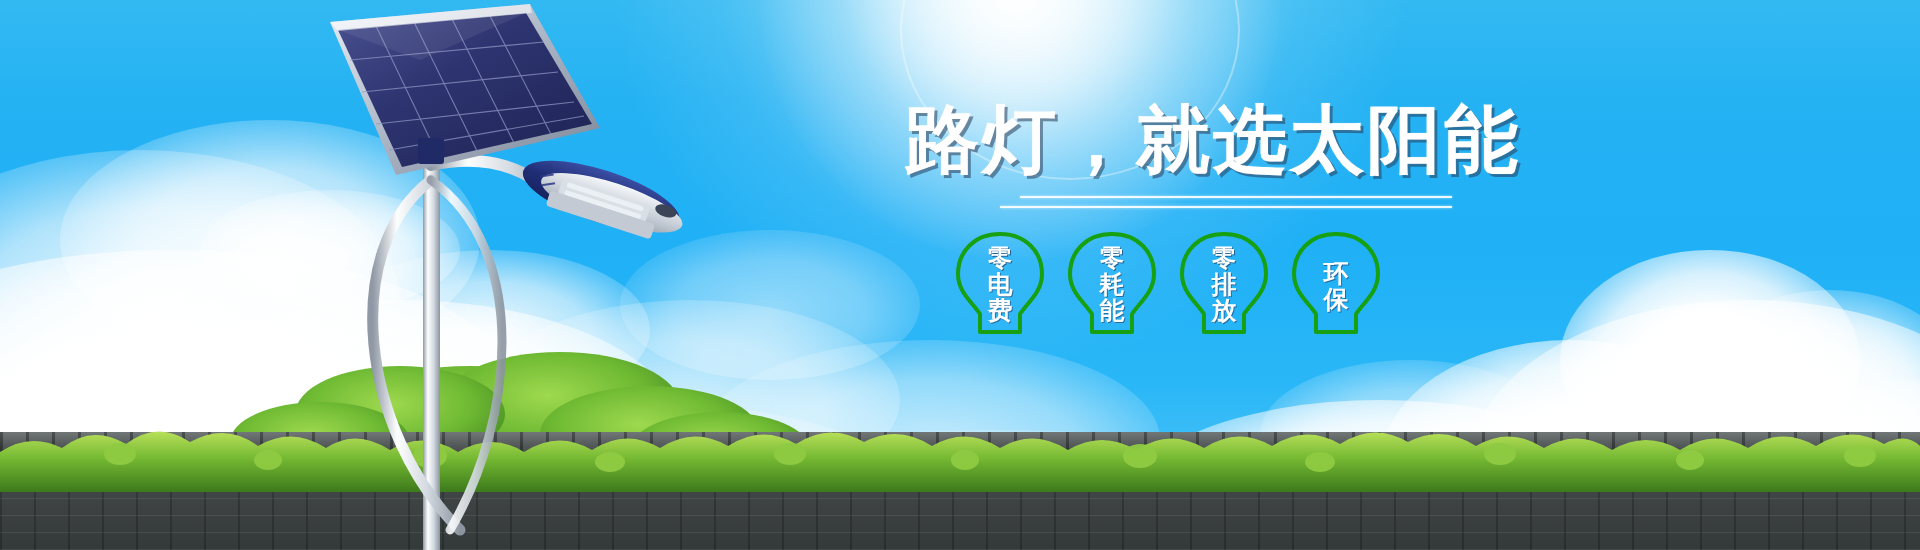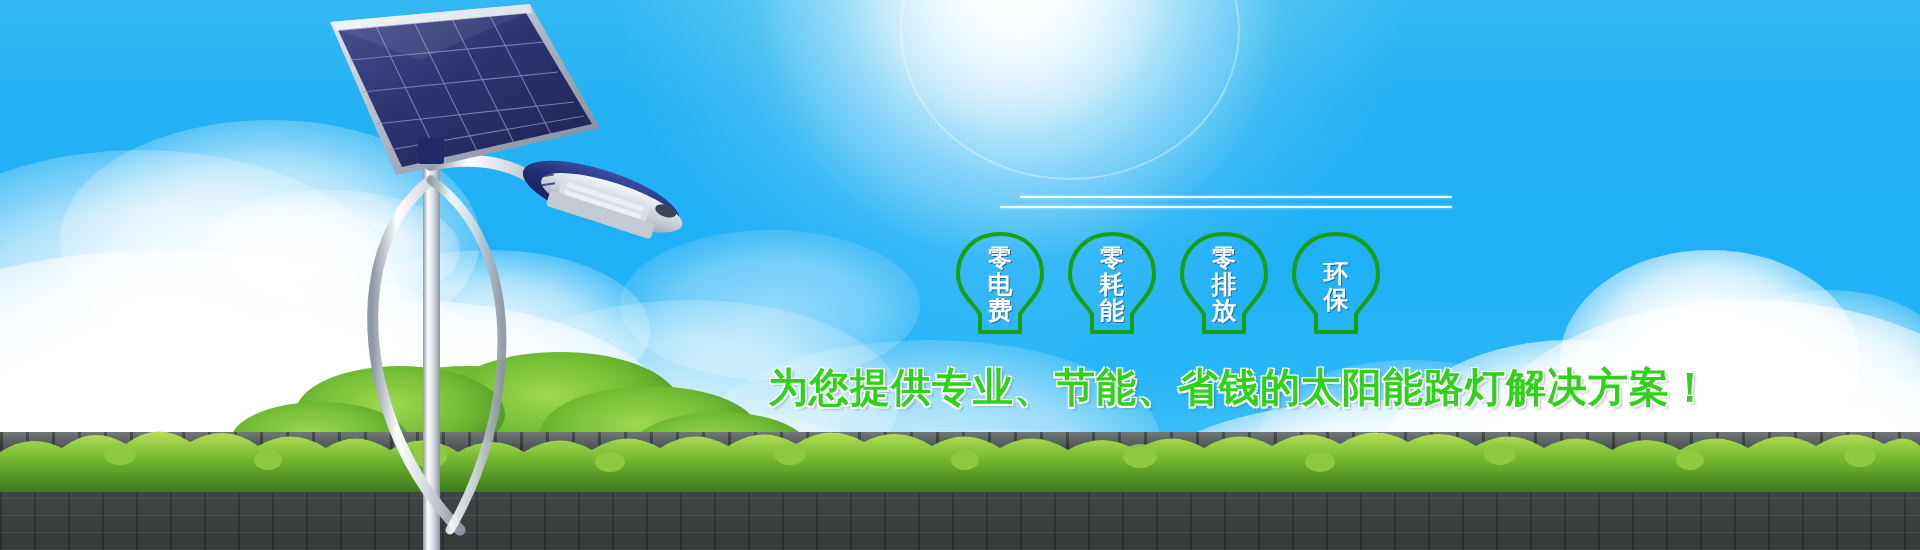"路灯，就选太阳能" div { html: none -> <div>路灯，就选太阳能</div> }
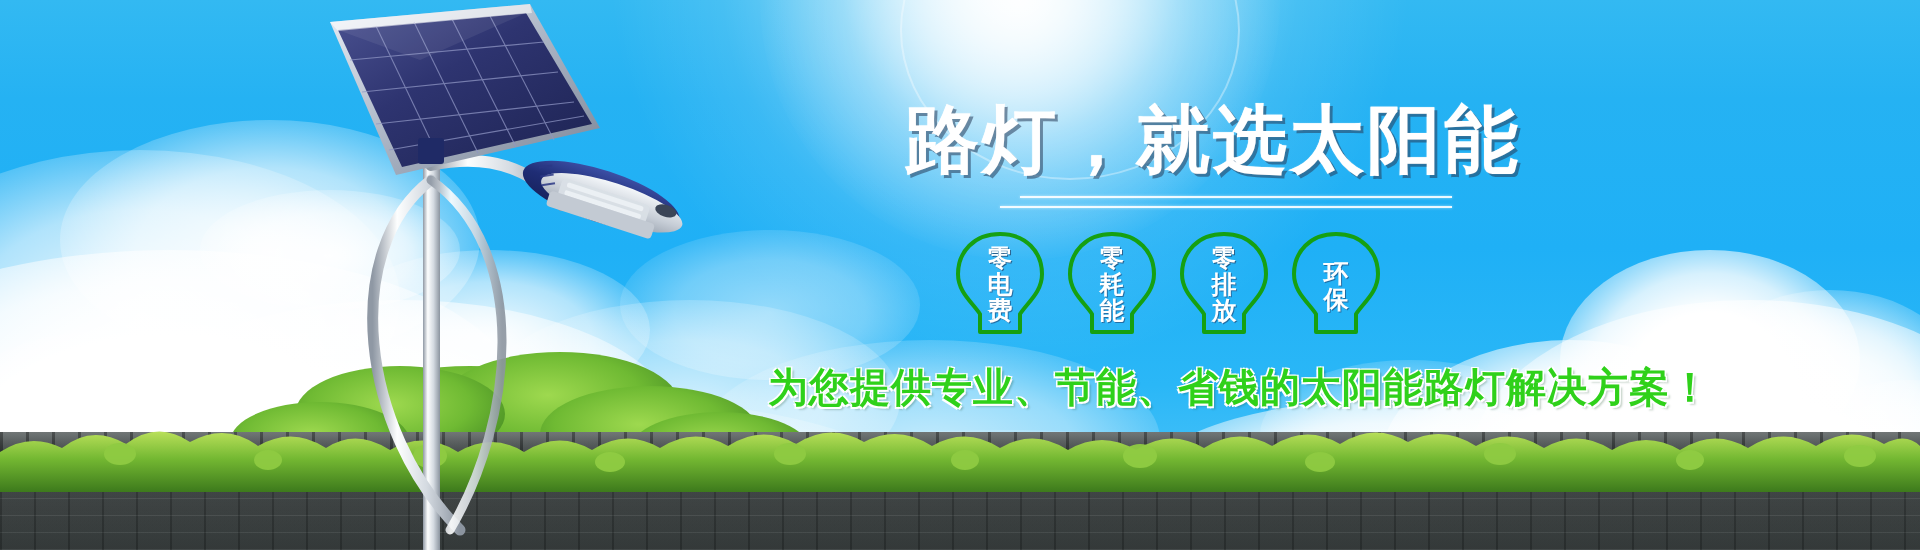"为您提供专业、节能、省钱的太阳能路灯解决方案！" div { html: <div>为您提供专业、节能、省钱的太阳能路灯解决方案！</div> -> none }
